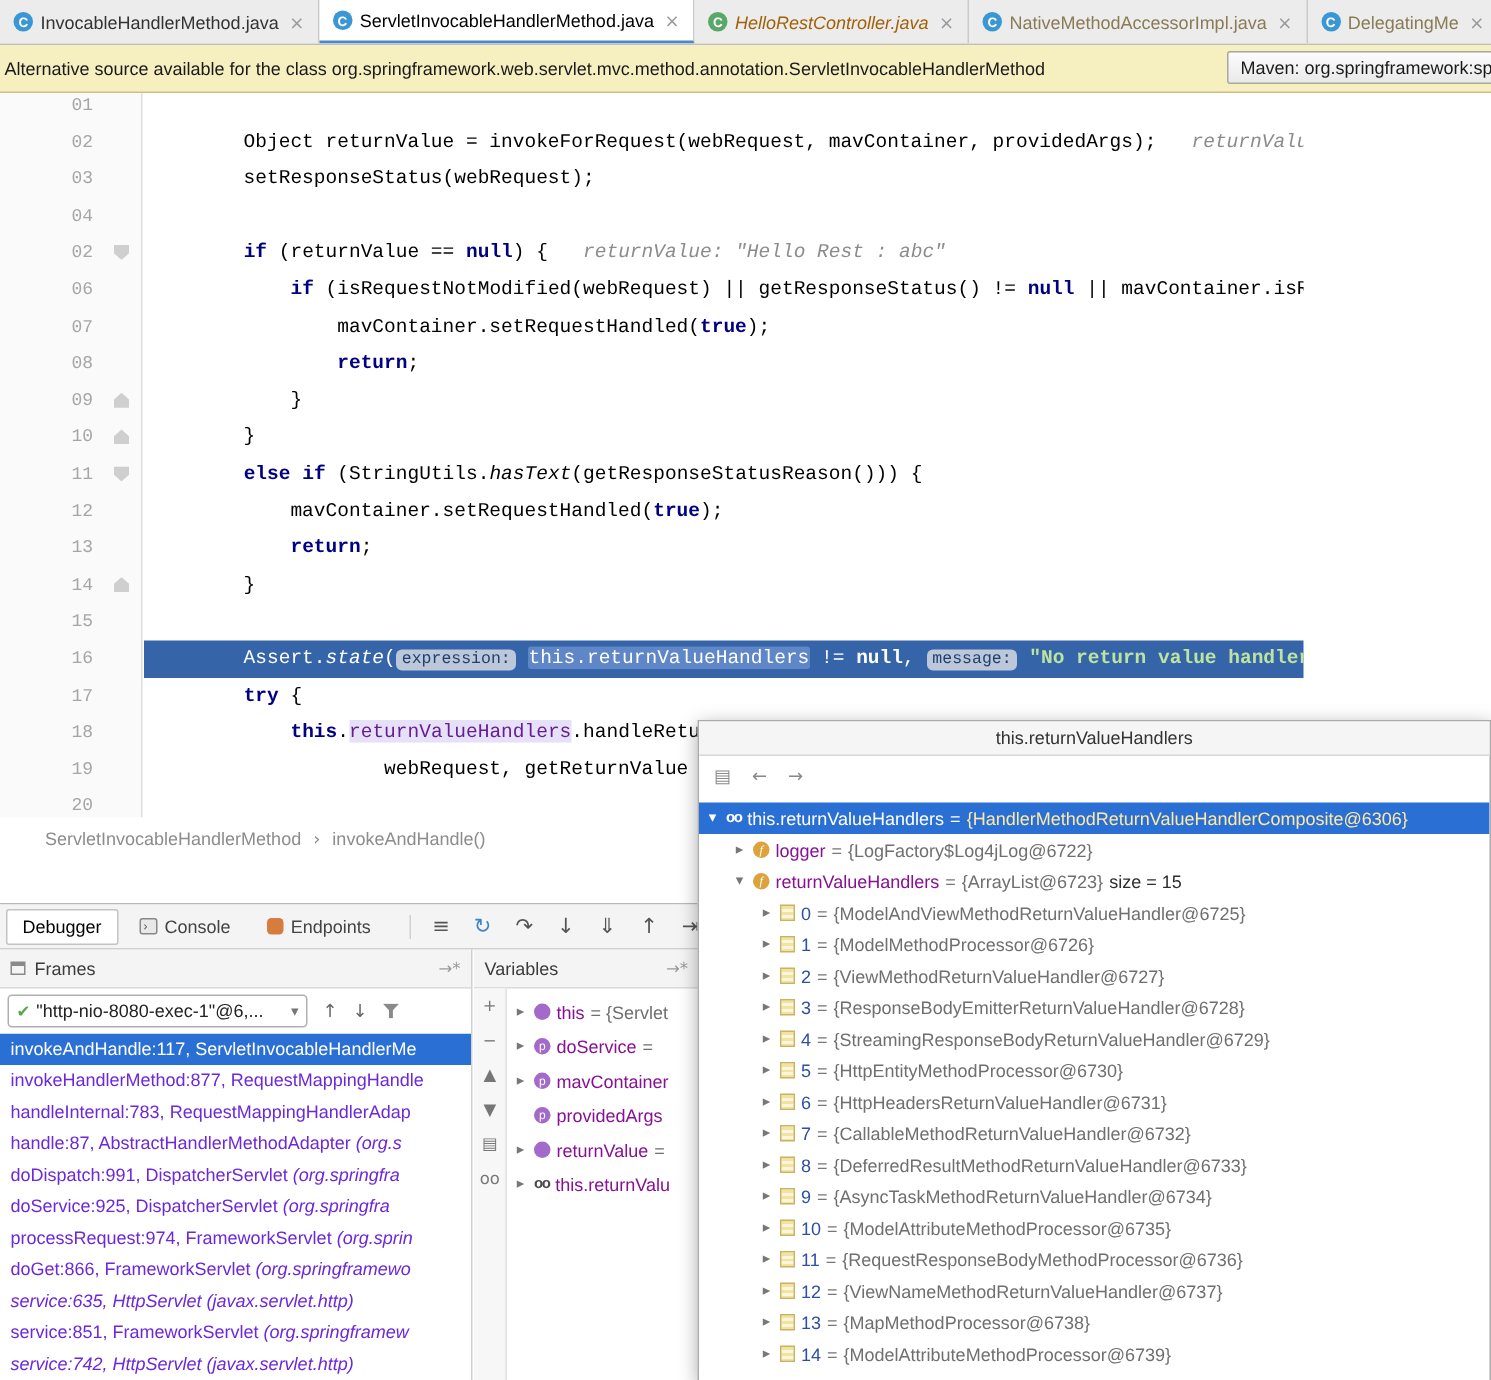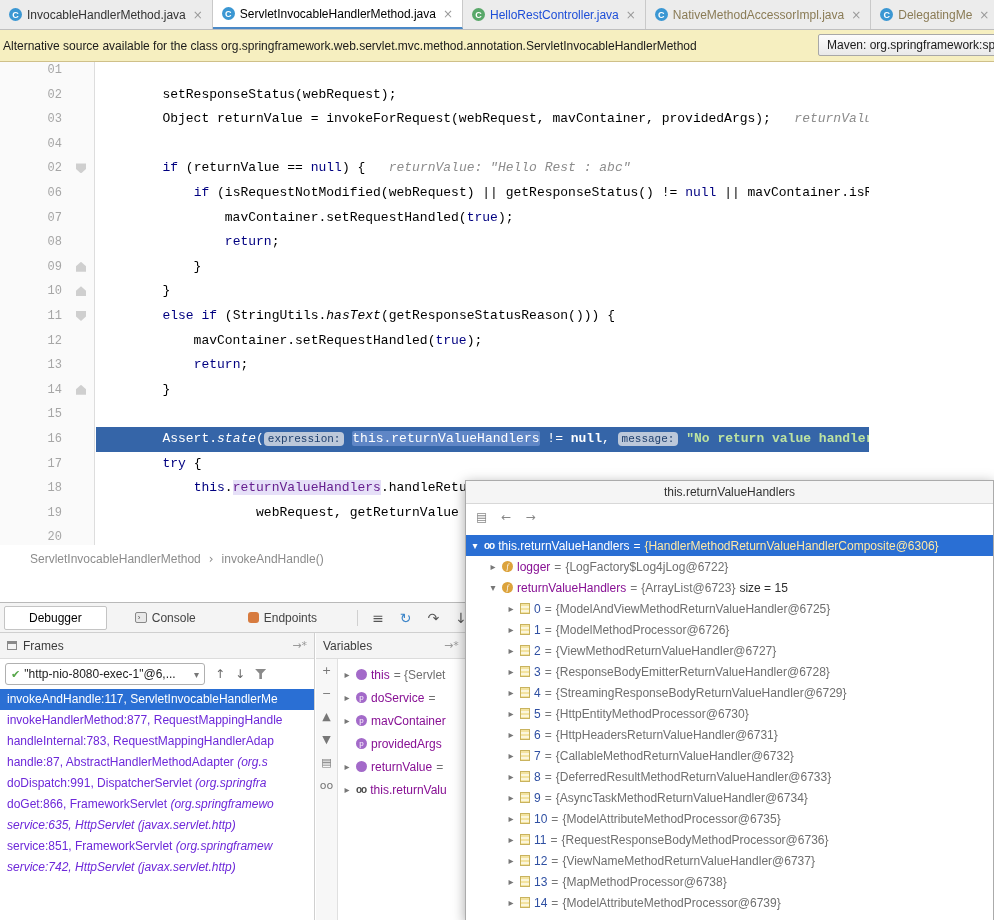"HelloRestController.java" span { color: #1d4ed8 -> #a16207; font-style: none -> italic }
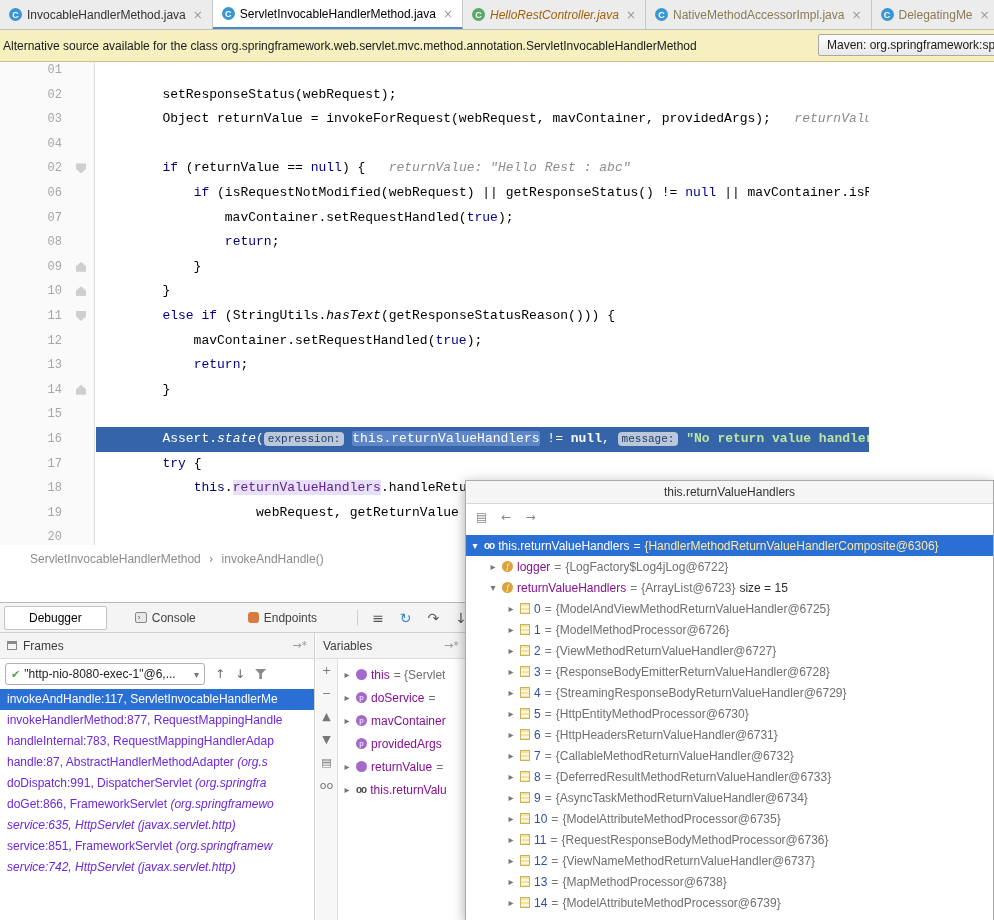"setResponseStatus(webRequest);" div.cl { order: before "Object returnValue =" -> after "Object returnValue =" }
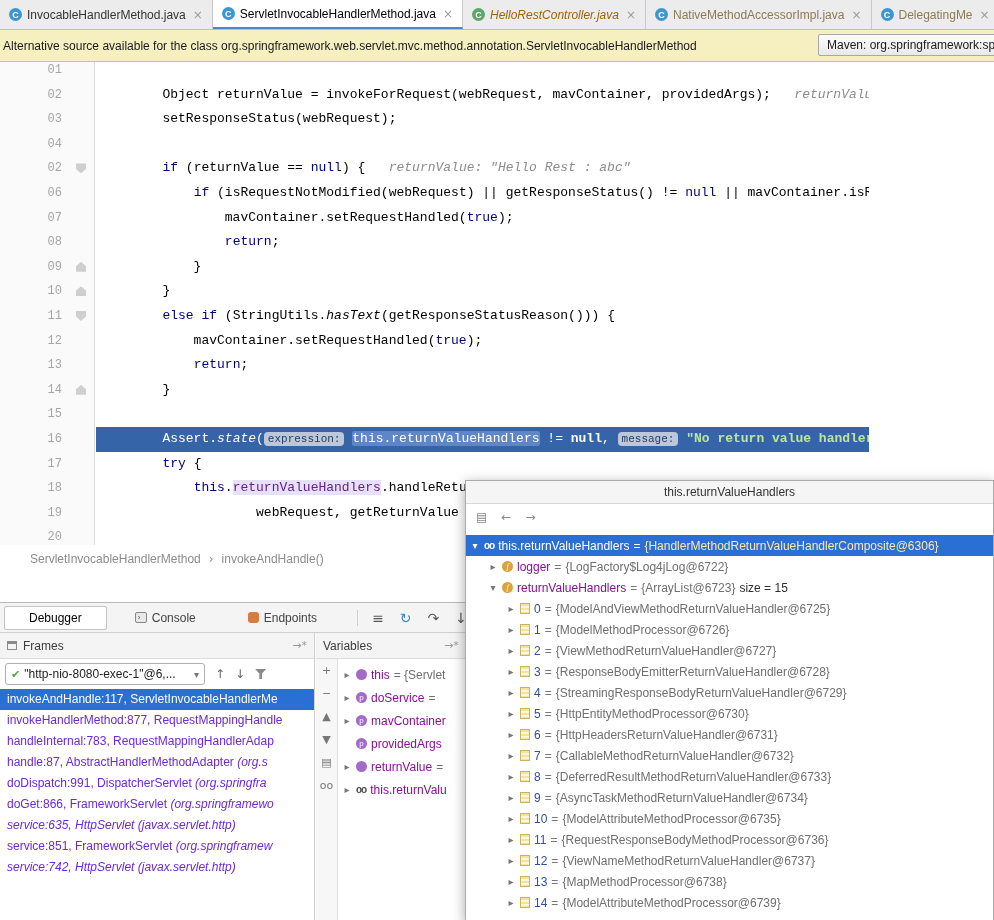"if" .k { font-weight: normal -> bold }
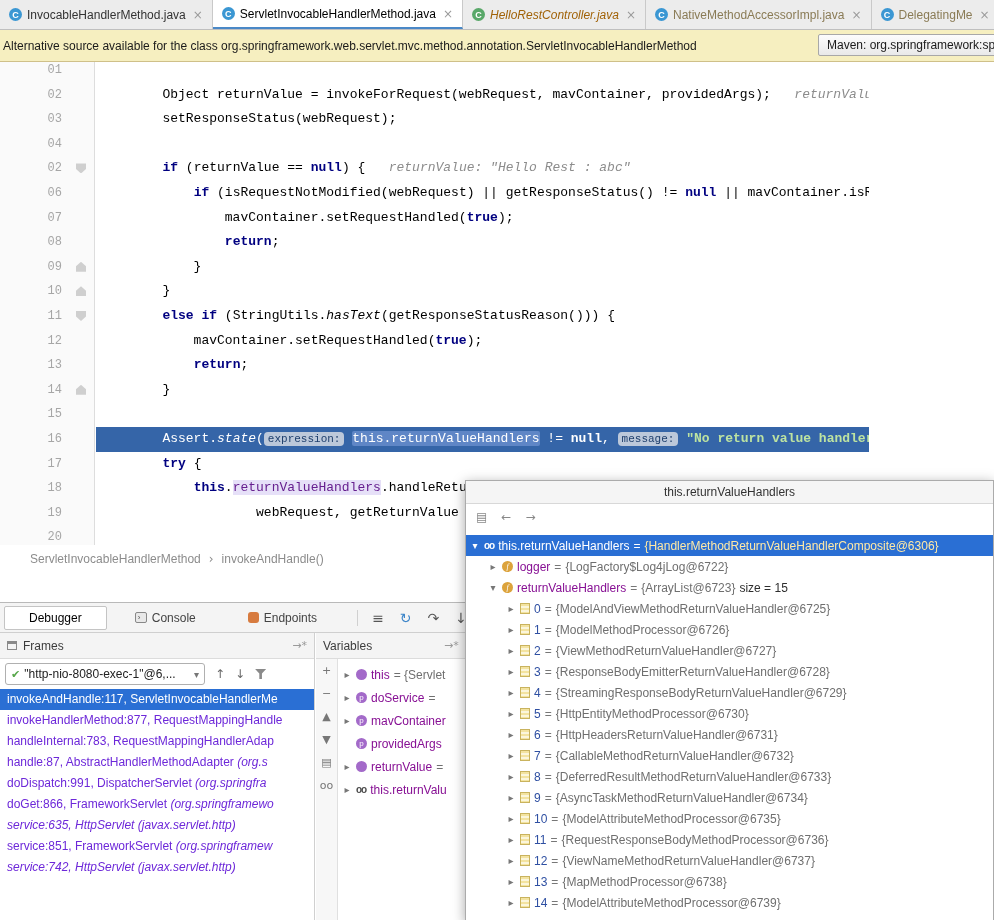"Debugger" .twtab { padding: 4px 24px -> 4px 10px }
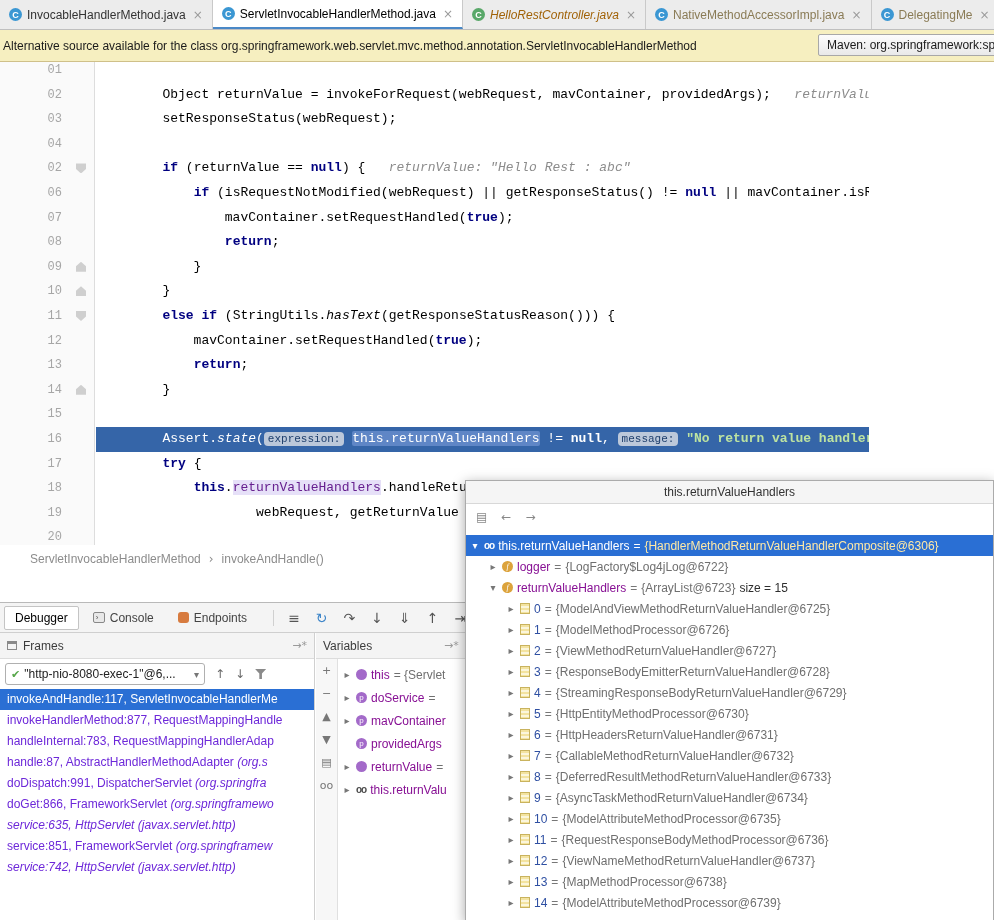"doService:925, DispatcherServlet" div.frow { html: none -> <div><span>doService:925, DispatcherServlet </span><span>(org.springfra</span></div> }
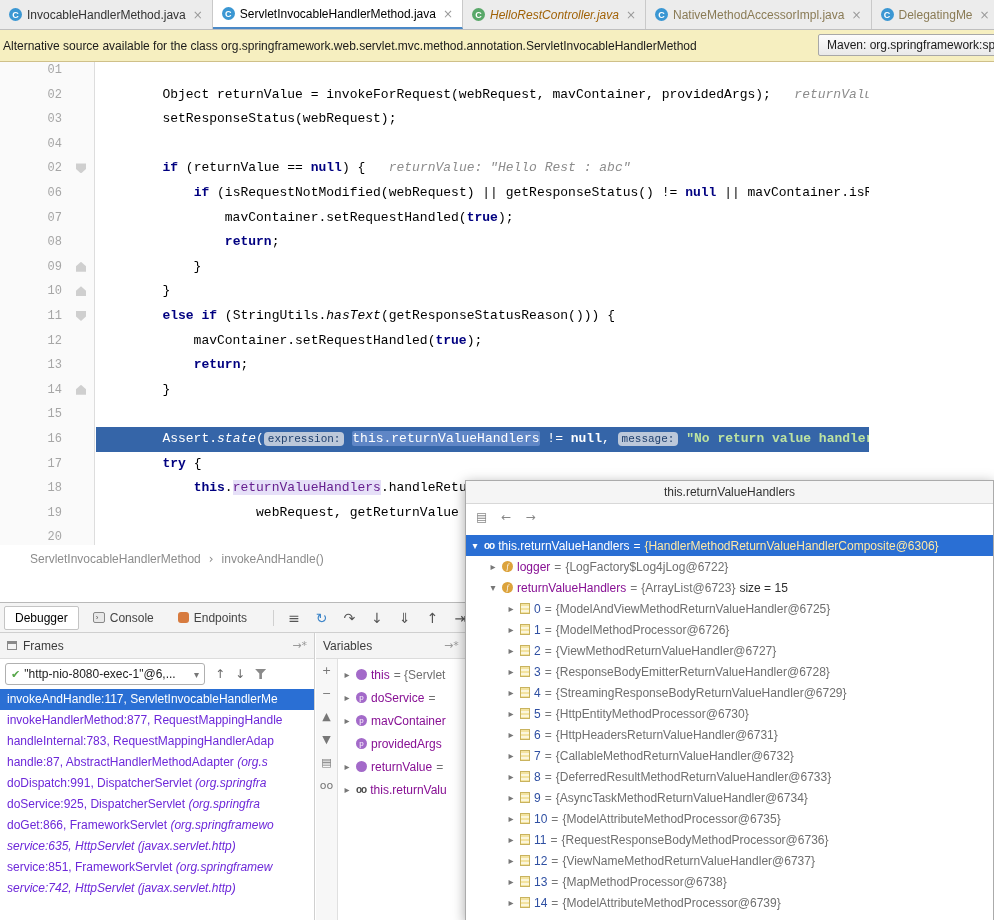"processRequest:974, FrameworkServlet" div.frow { html: none -> <div><span>processRequest:974, FrameworkServlet </span><span>(org.sprin</span></div> }
